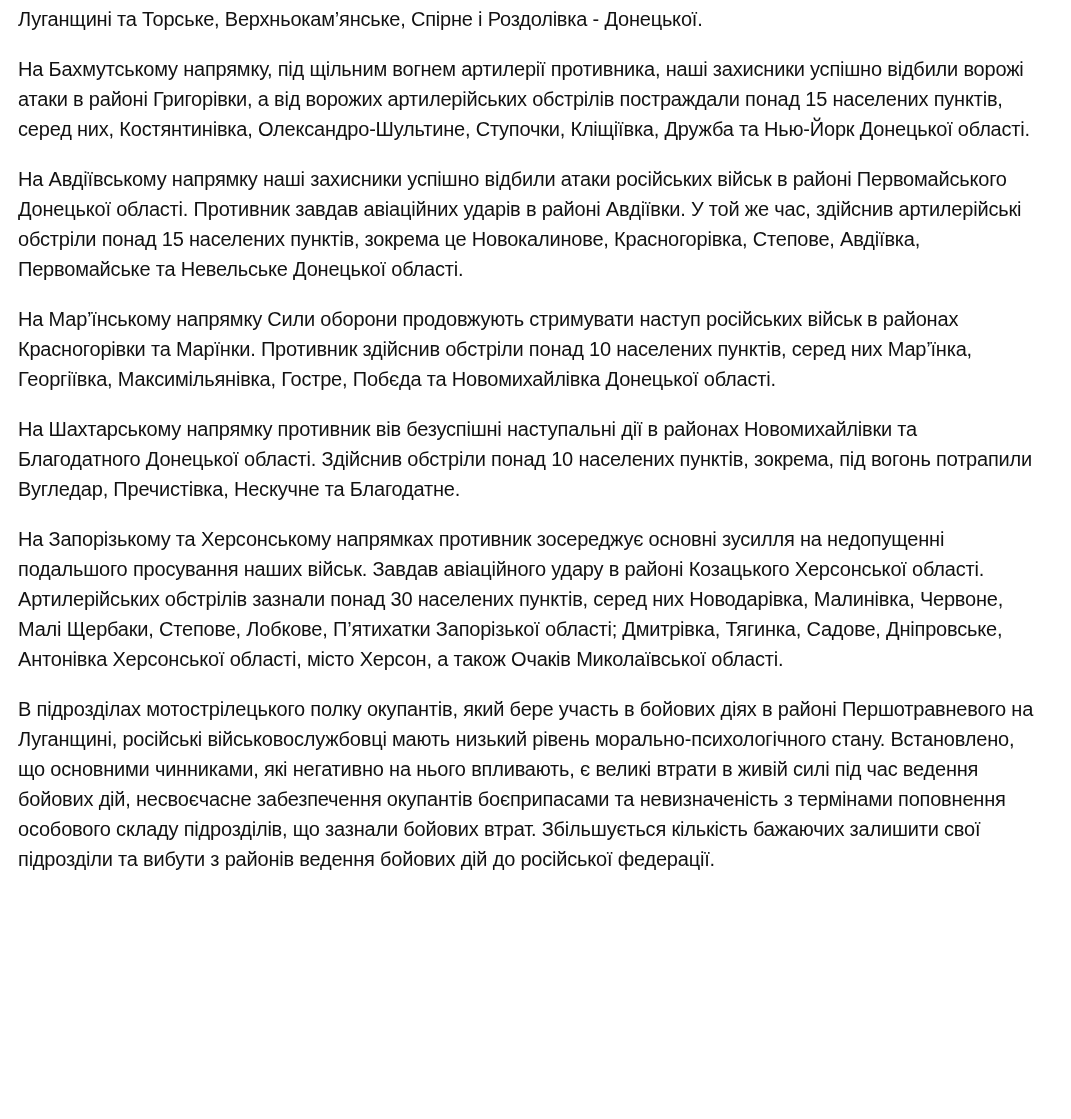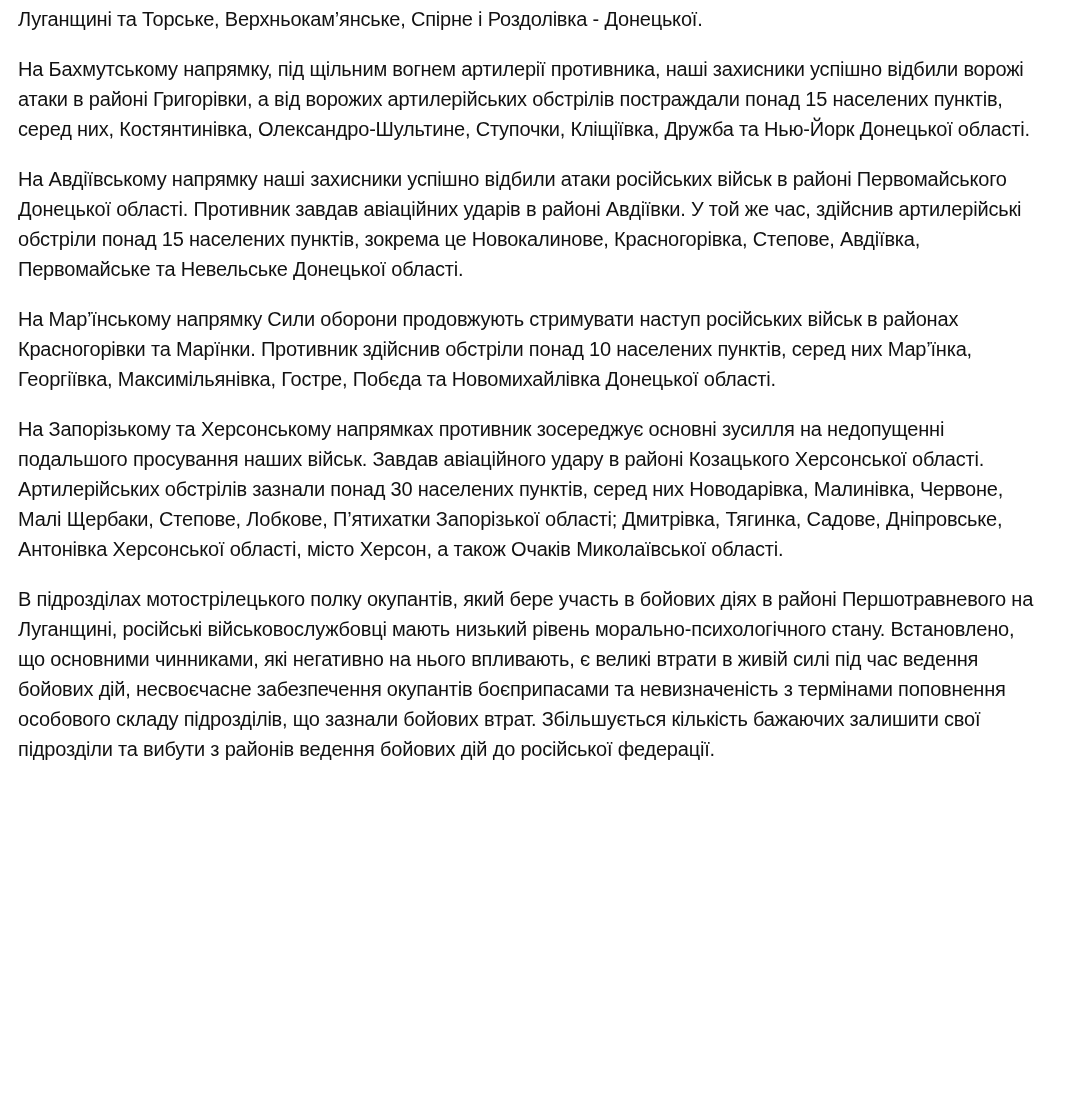"На Шахтарському напрямку противник вів" p.report-paragraph { html: none -> <p>На Шахтарському напрямку противник вів безуспішні наступальні дії в районах Новомихайлівки та Благодатного Донецької області. Здійснив обстріли понад 10 населених пунктів, зокрема, під вогонь потрапили Вугледар, Пречистівка, Нескучне та Благодатне.</p> }
